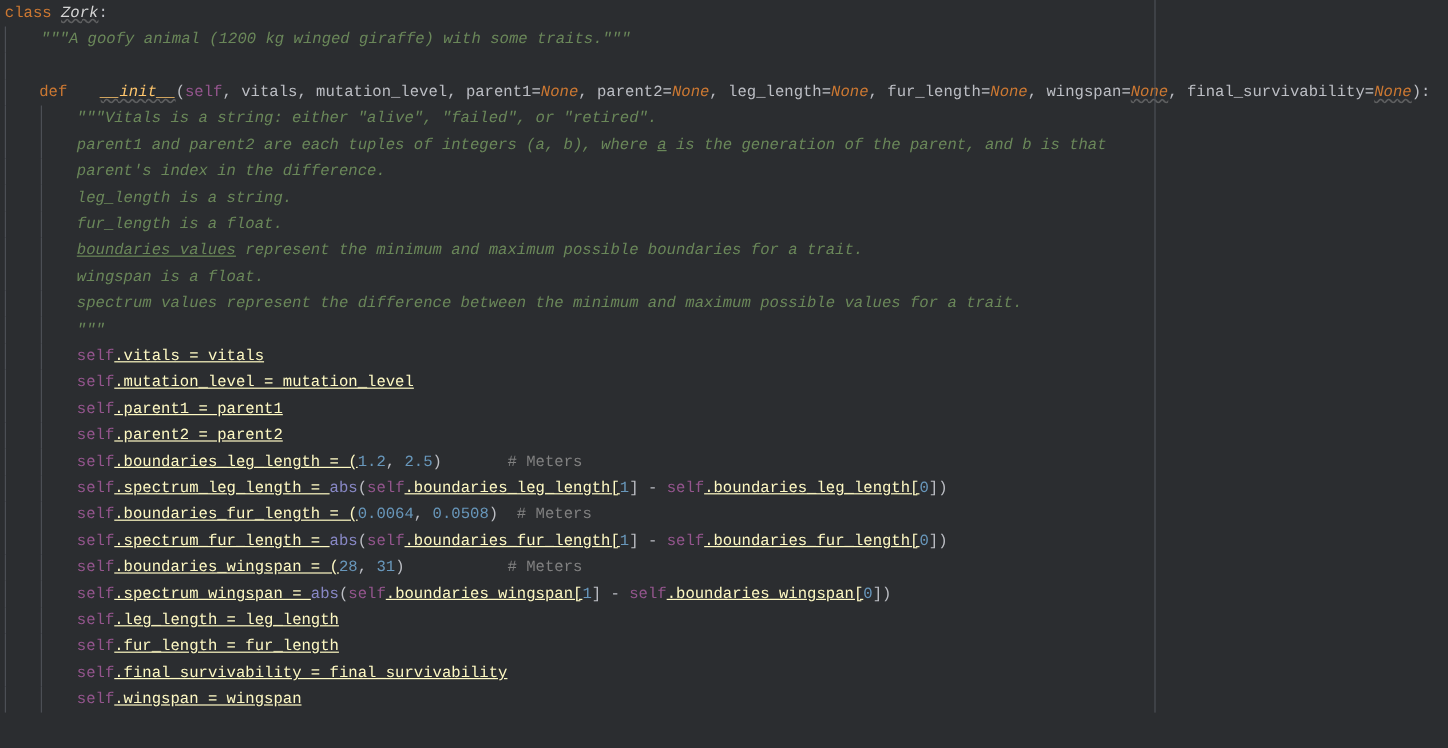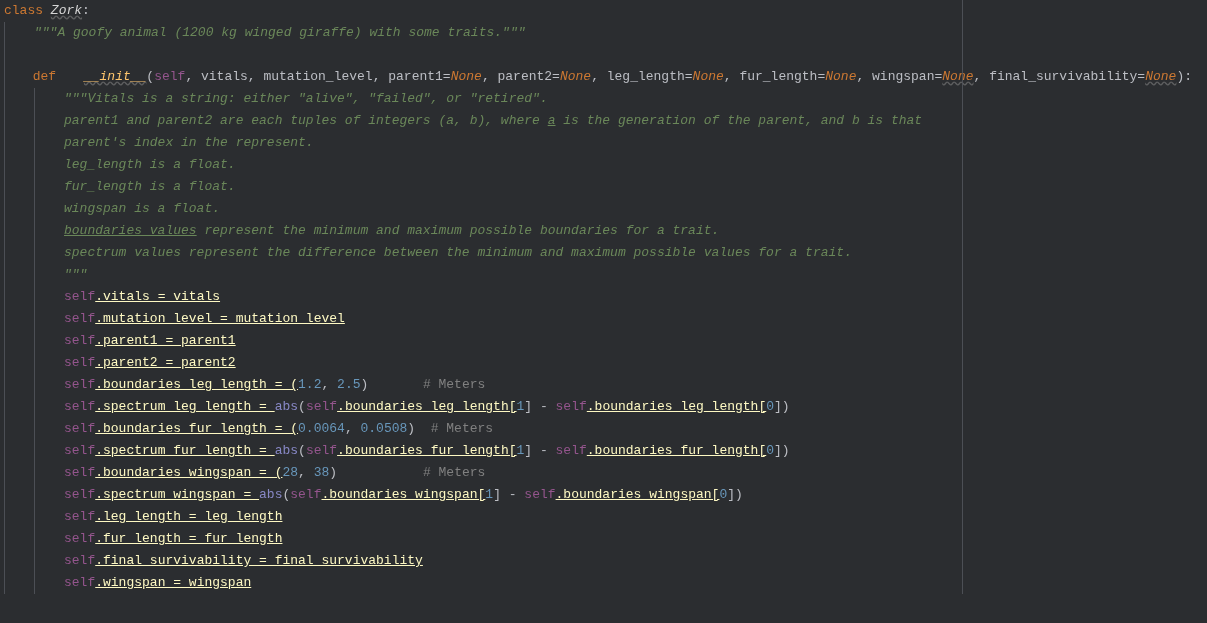"parent's index in the represent." span.code { text: represent -> difference }
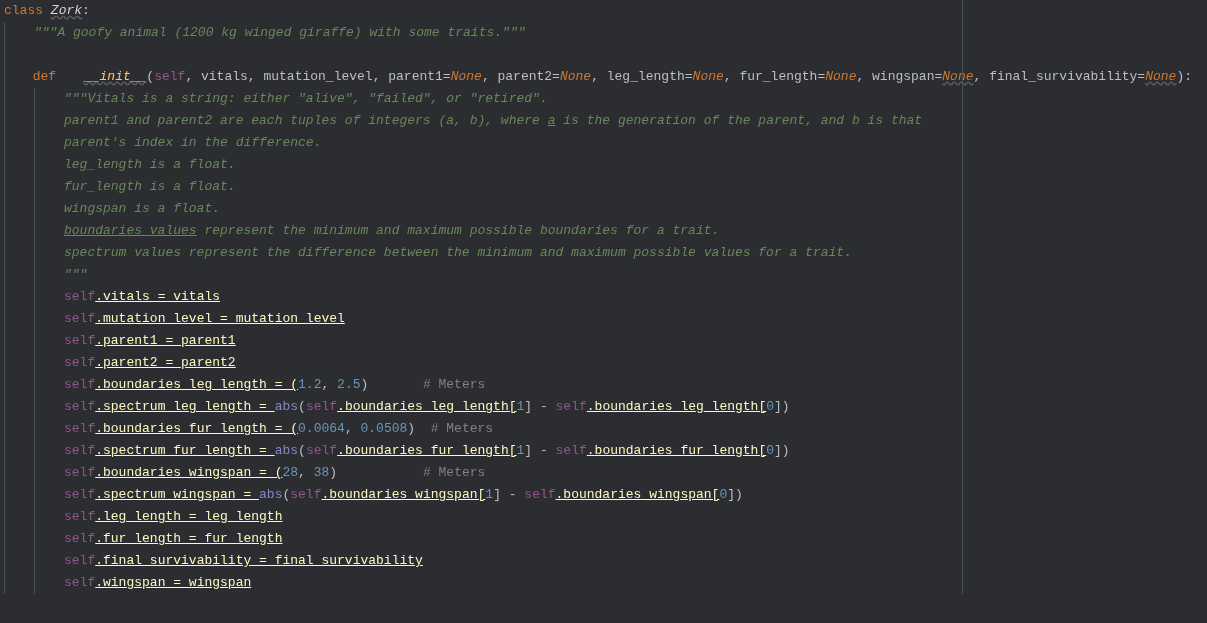"leg_length is a float." span.code { text: float -> string }
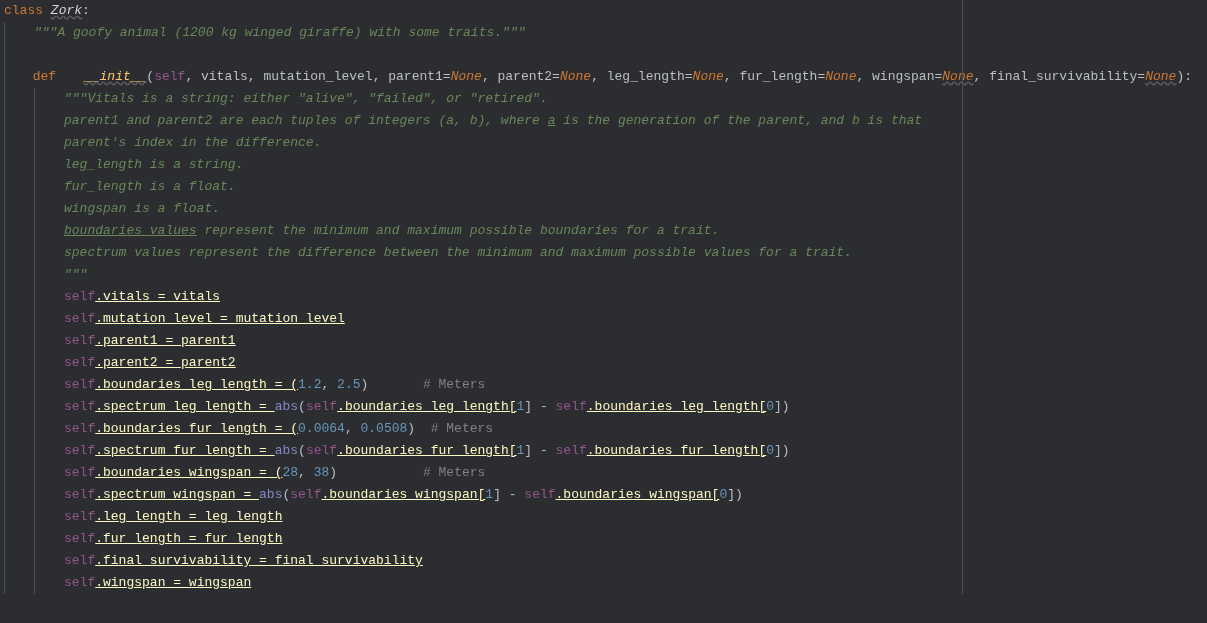"wingspan is a float." div.line { order: before "boundaries values represent the minimum" -> after "boundaries values represent the minimum" }
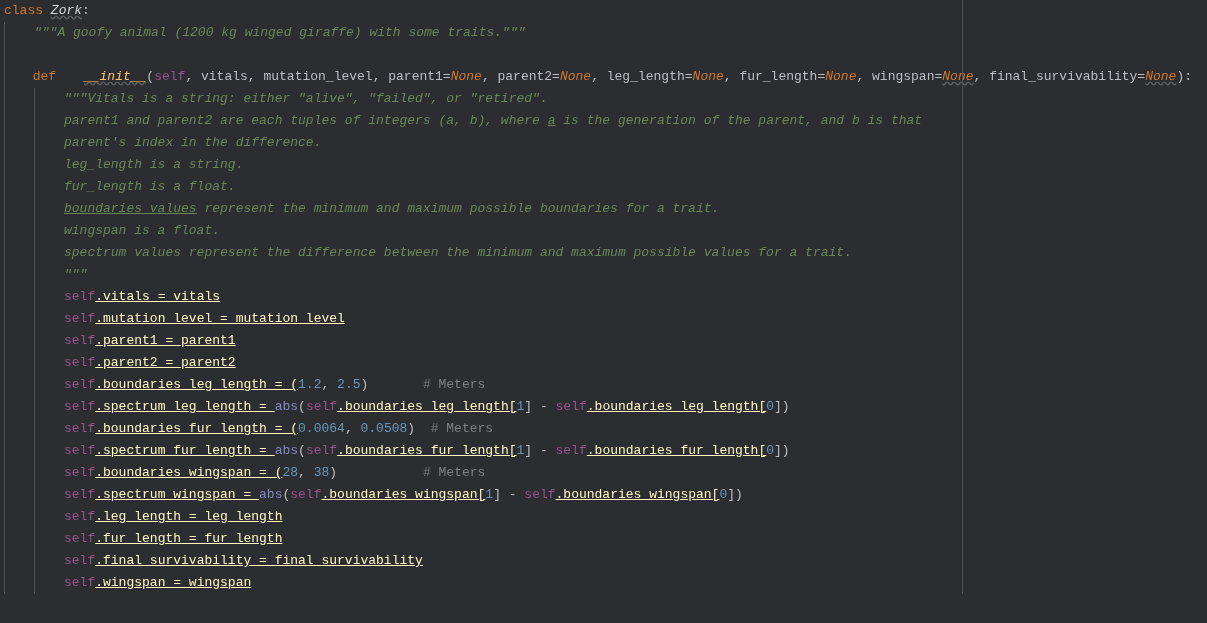"38" span.num { text: 38 -> 31 }
